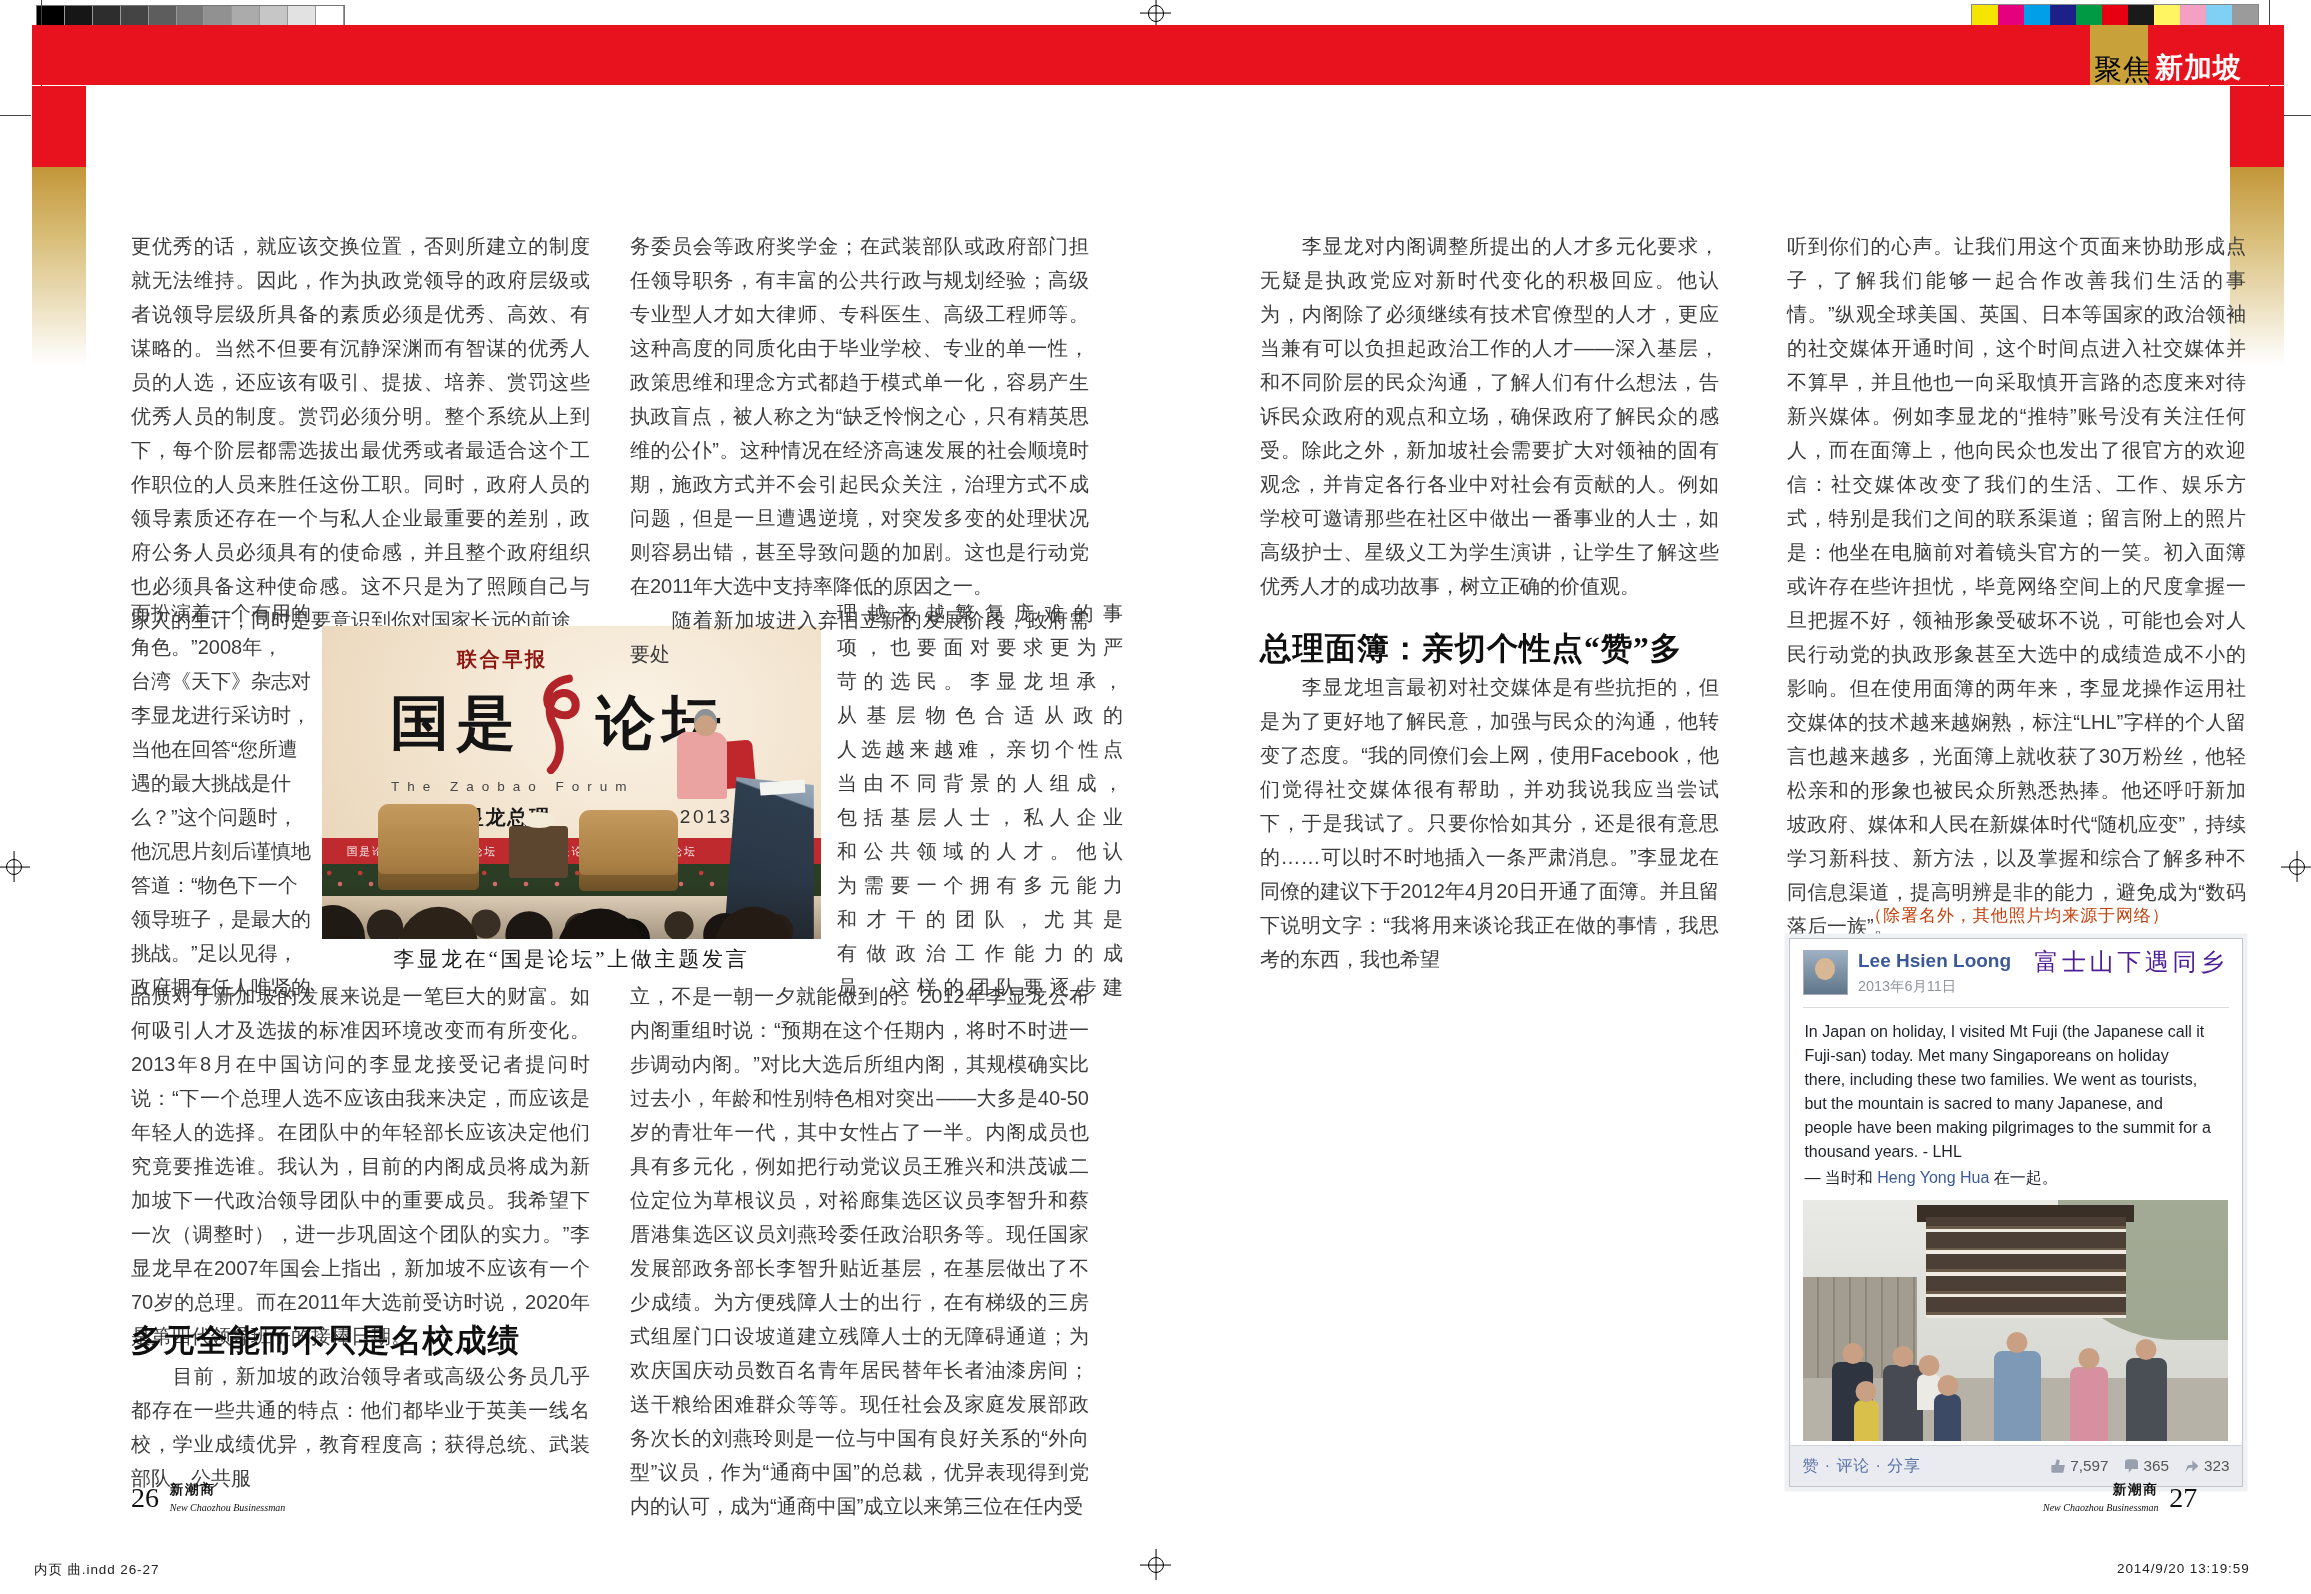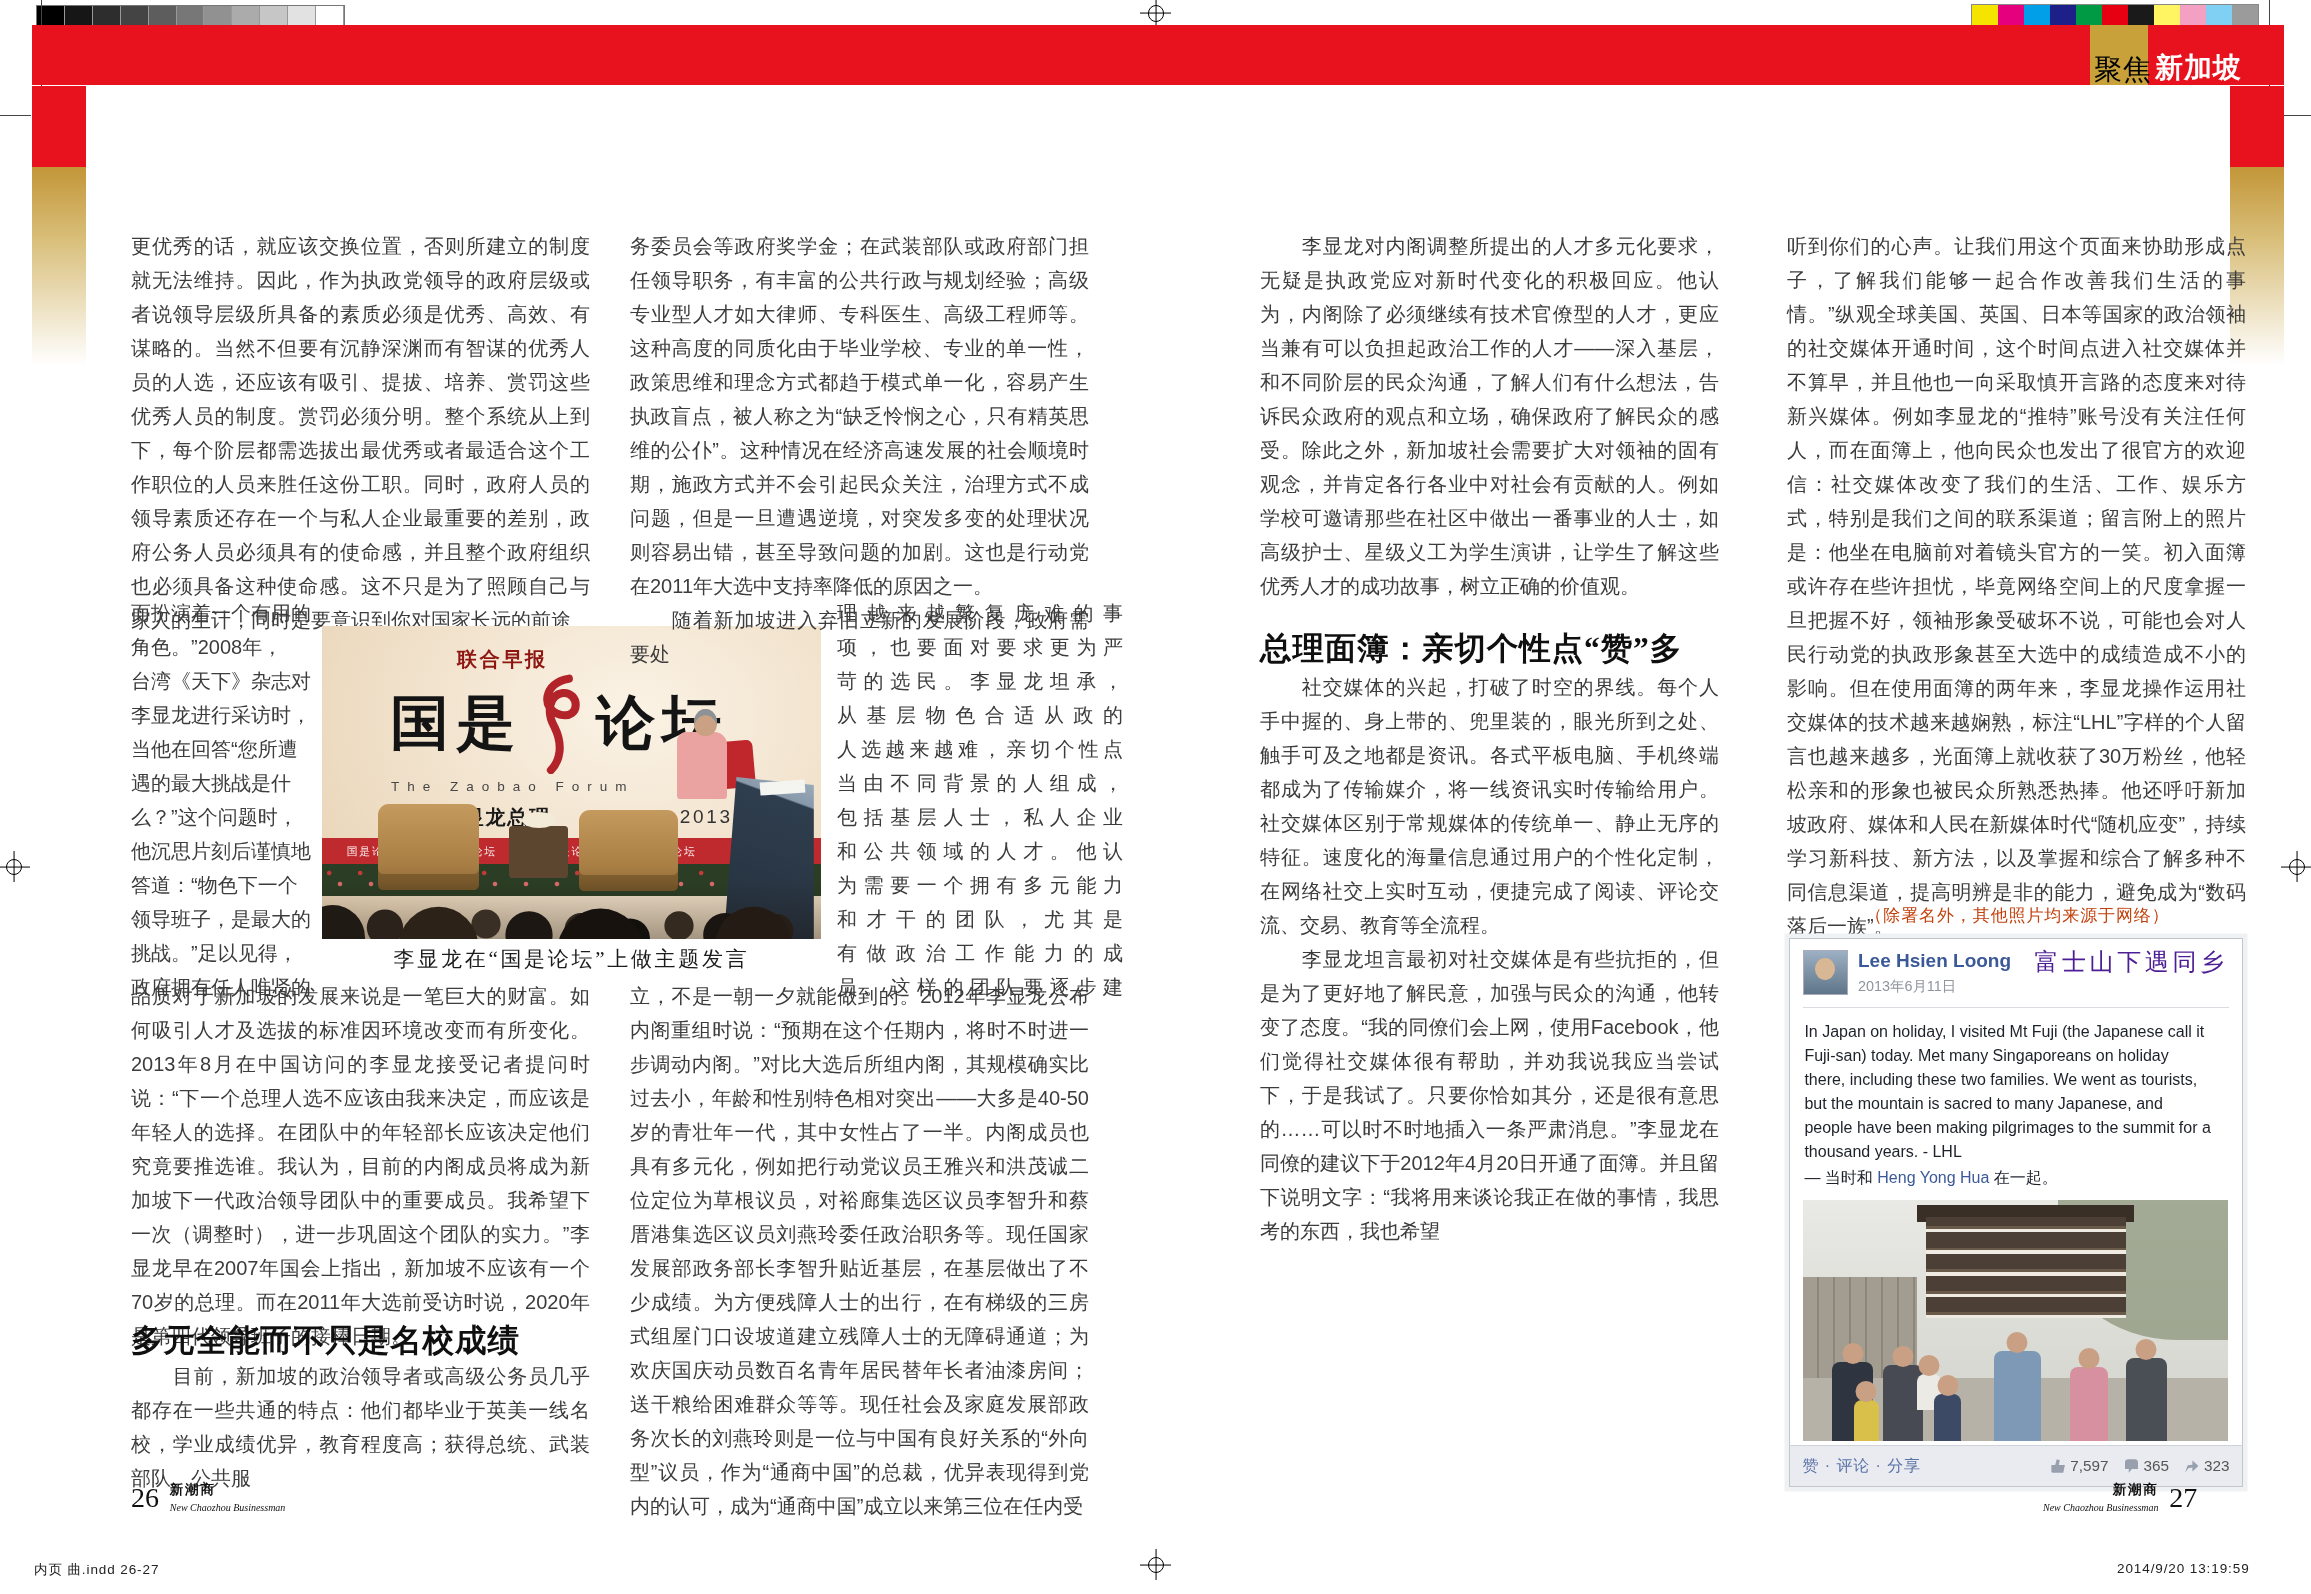"社交媒体的兴起，打破了时空的界线。每个人手中握的、身上带的、兜里装的，眼光所到之" div.para { html: <div> 社交媒体的兴起，打破了时空的界线。每个人手中握的、身上带的、兜里装的，眼光所到之处、触手可及之地都是资讯。各式平板电脑、手机终端都成为了传输媒介，将一线资讯实时传输给用户。社交媒体区别于常规媒体的传统单一、静止无序的特征。速度化的海量信息通过用户的个性化定制，在网络社交上实时互动，便捷完成了阅读、评论交流、交易、教育等全流程。</div> -> none }
